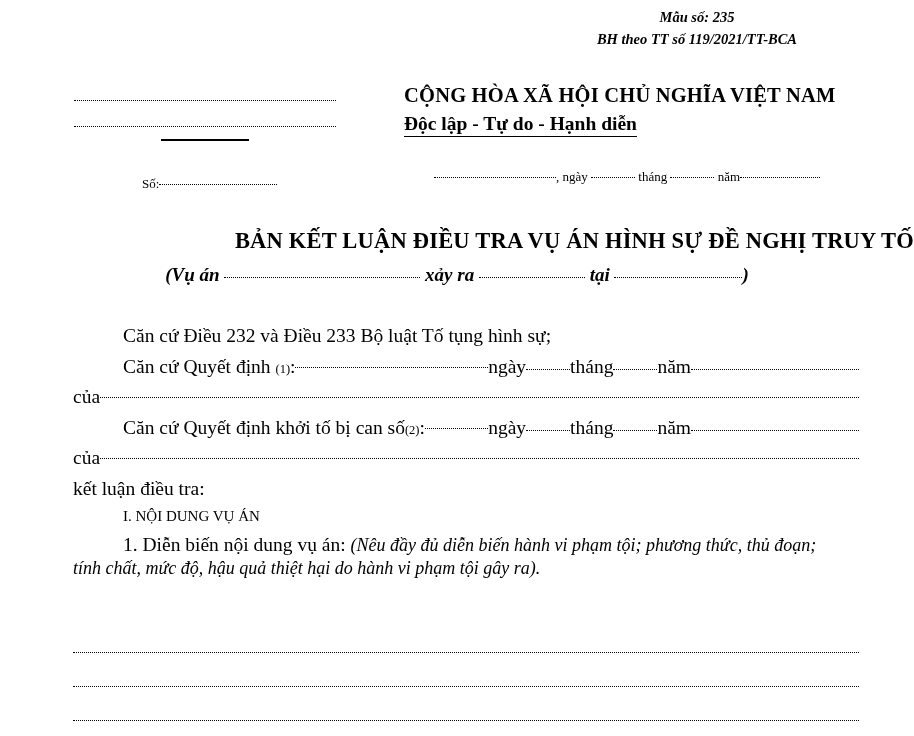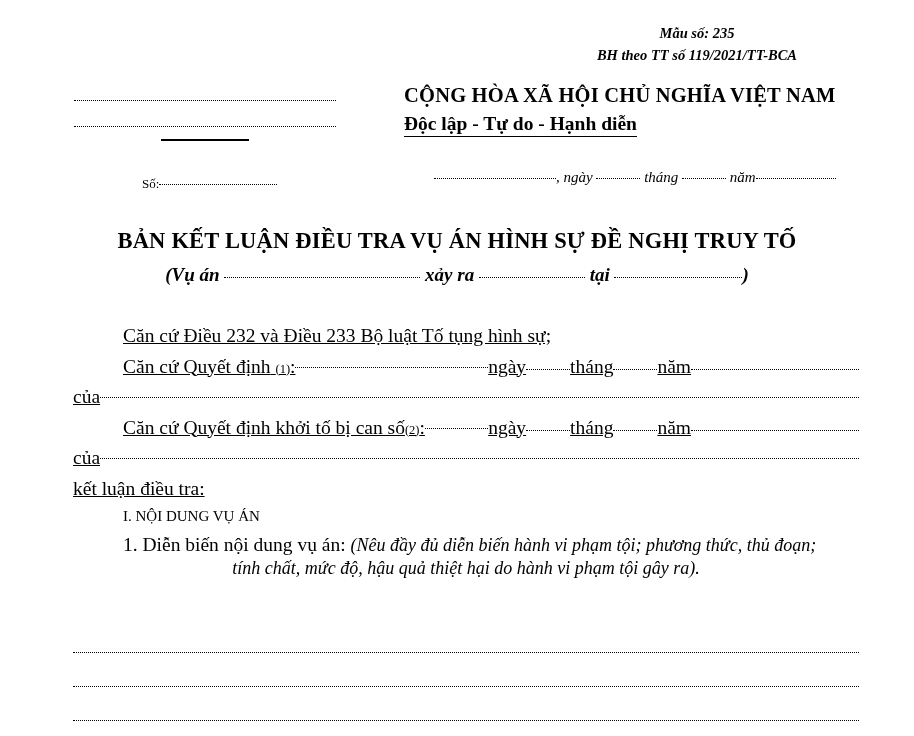"Mẫu số: 235" .form-code { top: 22px -> 6px }
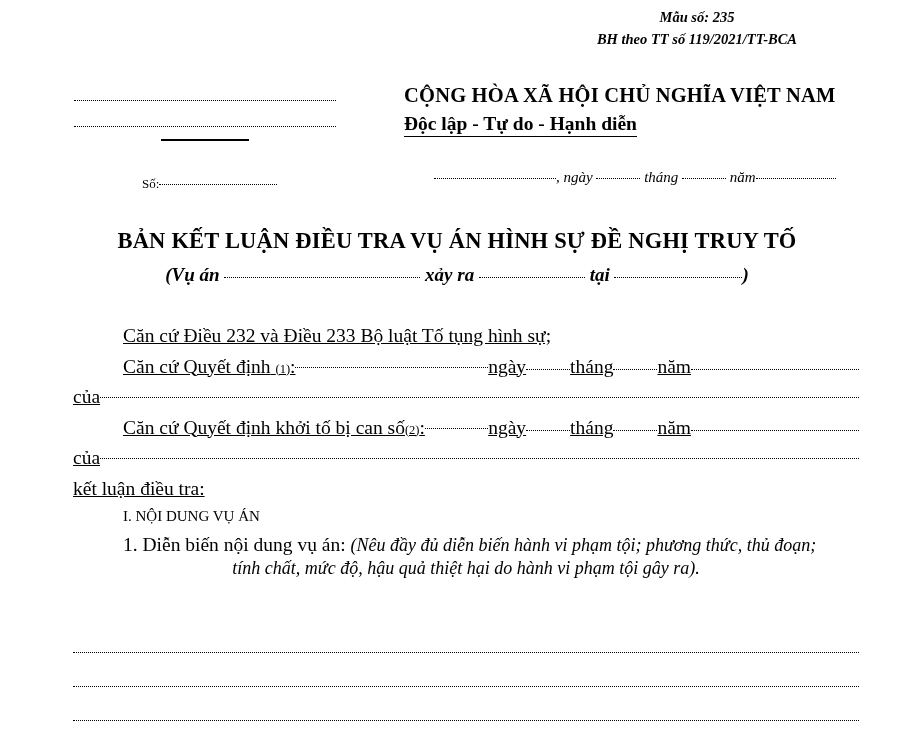", ngày tháng năm" .datetime { font-size: 15px -> 13px; font-style: italic -> none }
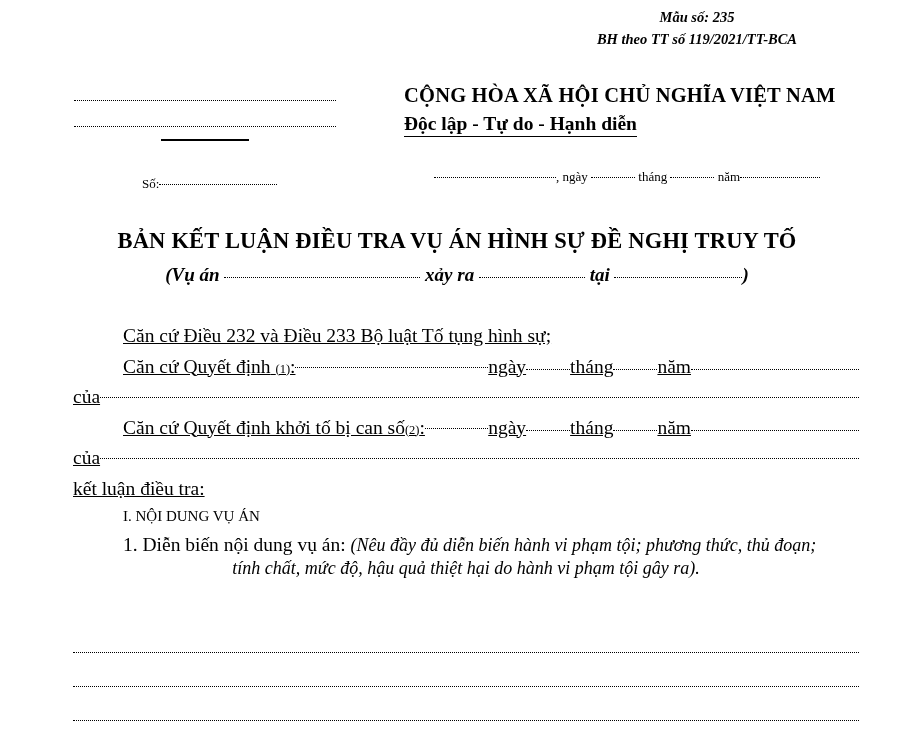"BẢN KẾT LUẬN ĐIỀU TRA" .doc-title { text-align: center -> right }
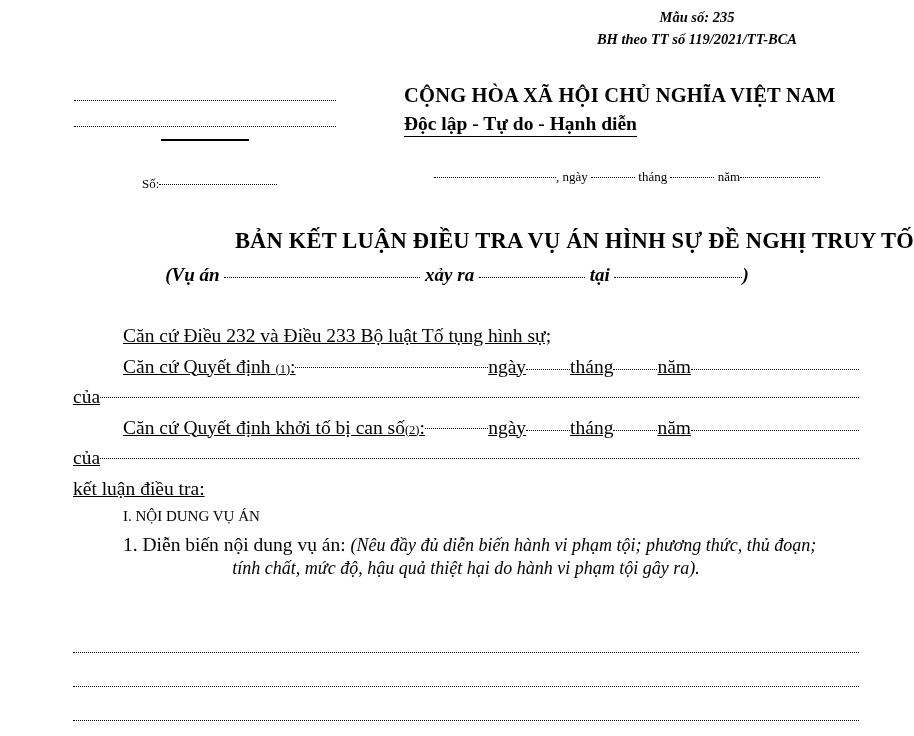"Căn cứ Điều 232 và" .p { text-decoration: underline -> none }
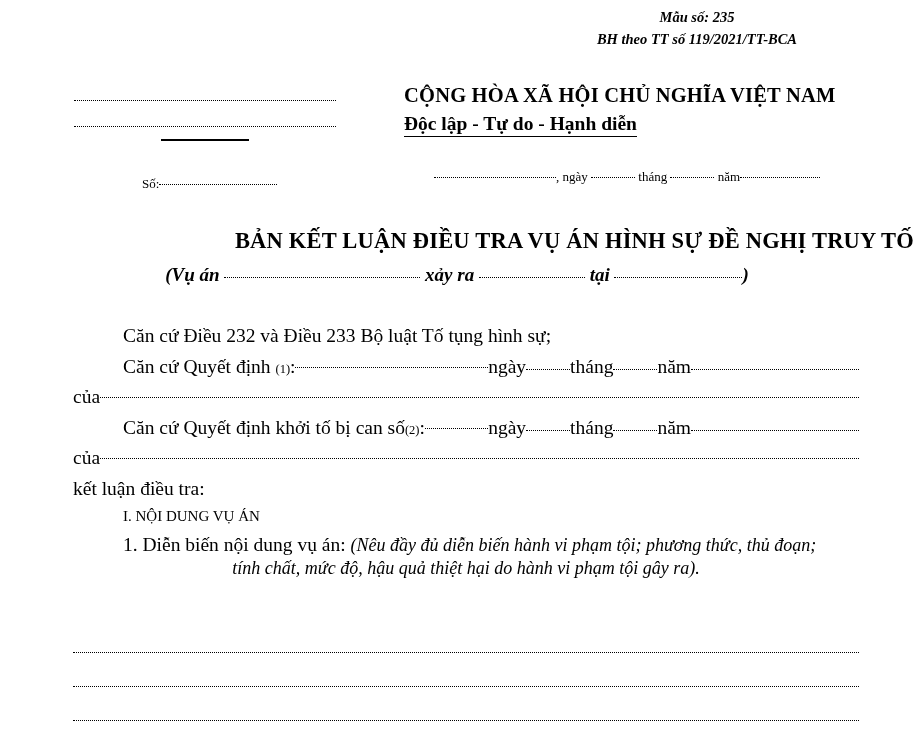"tính chất, mức độ, hậu" .note-cont { text-align: center -> none }
